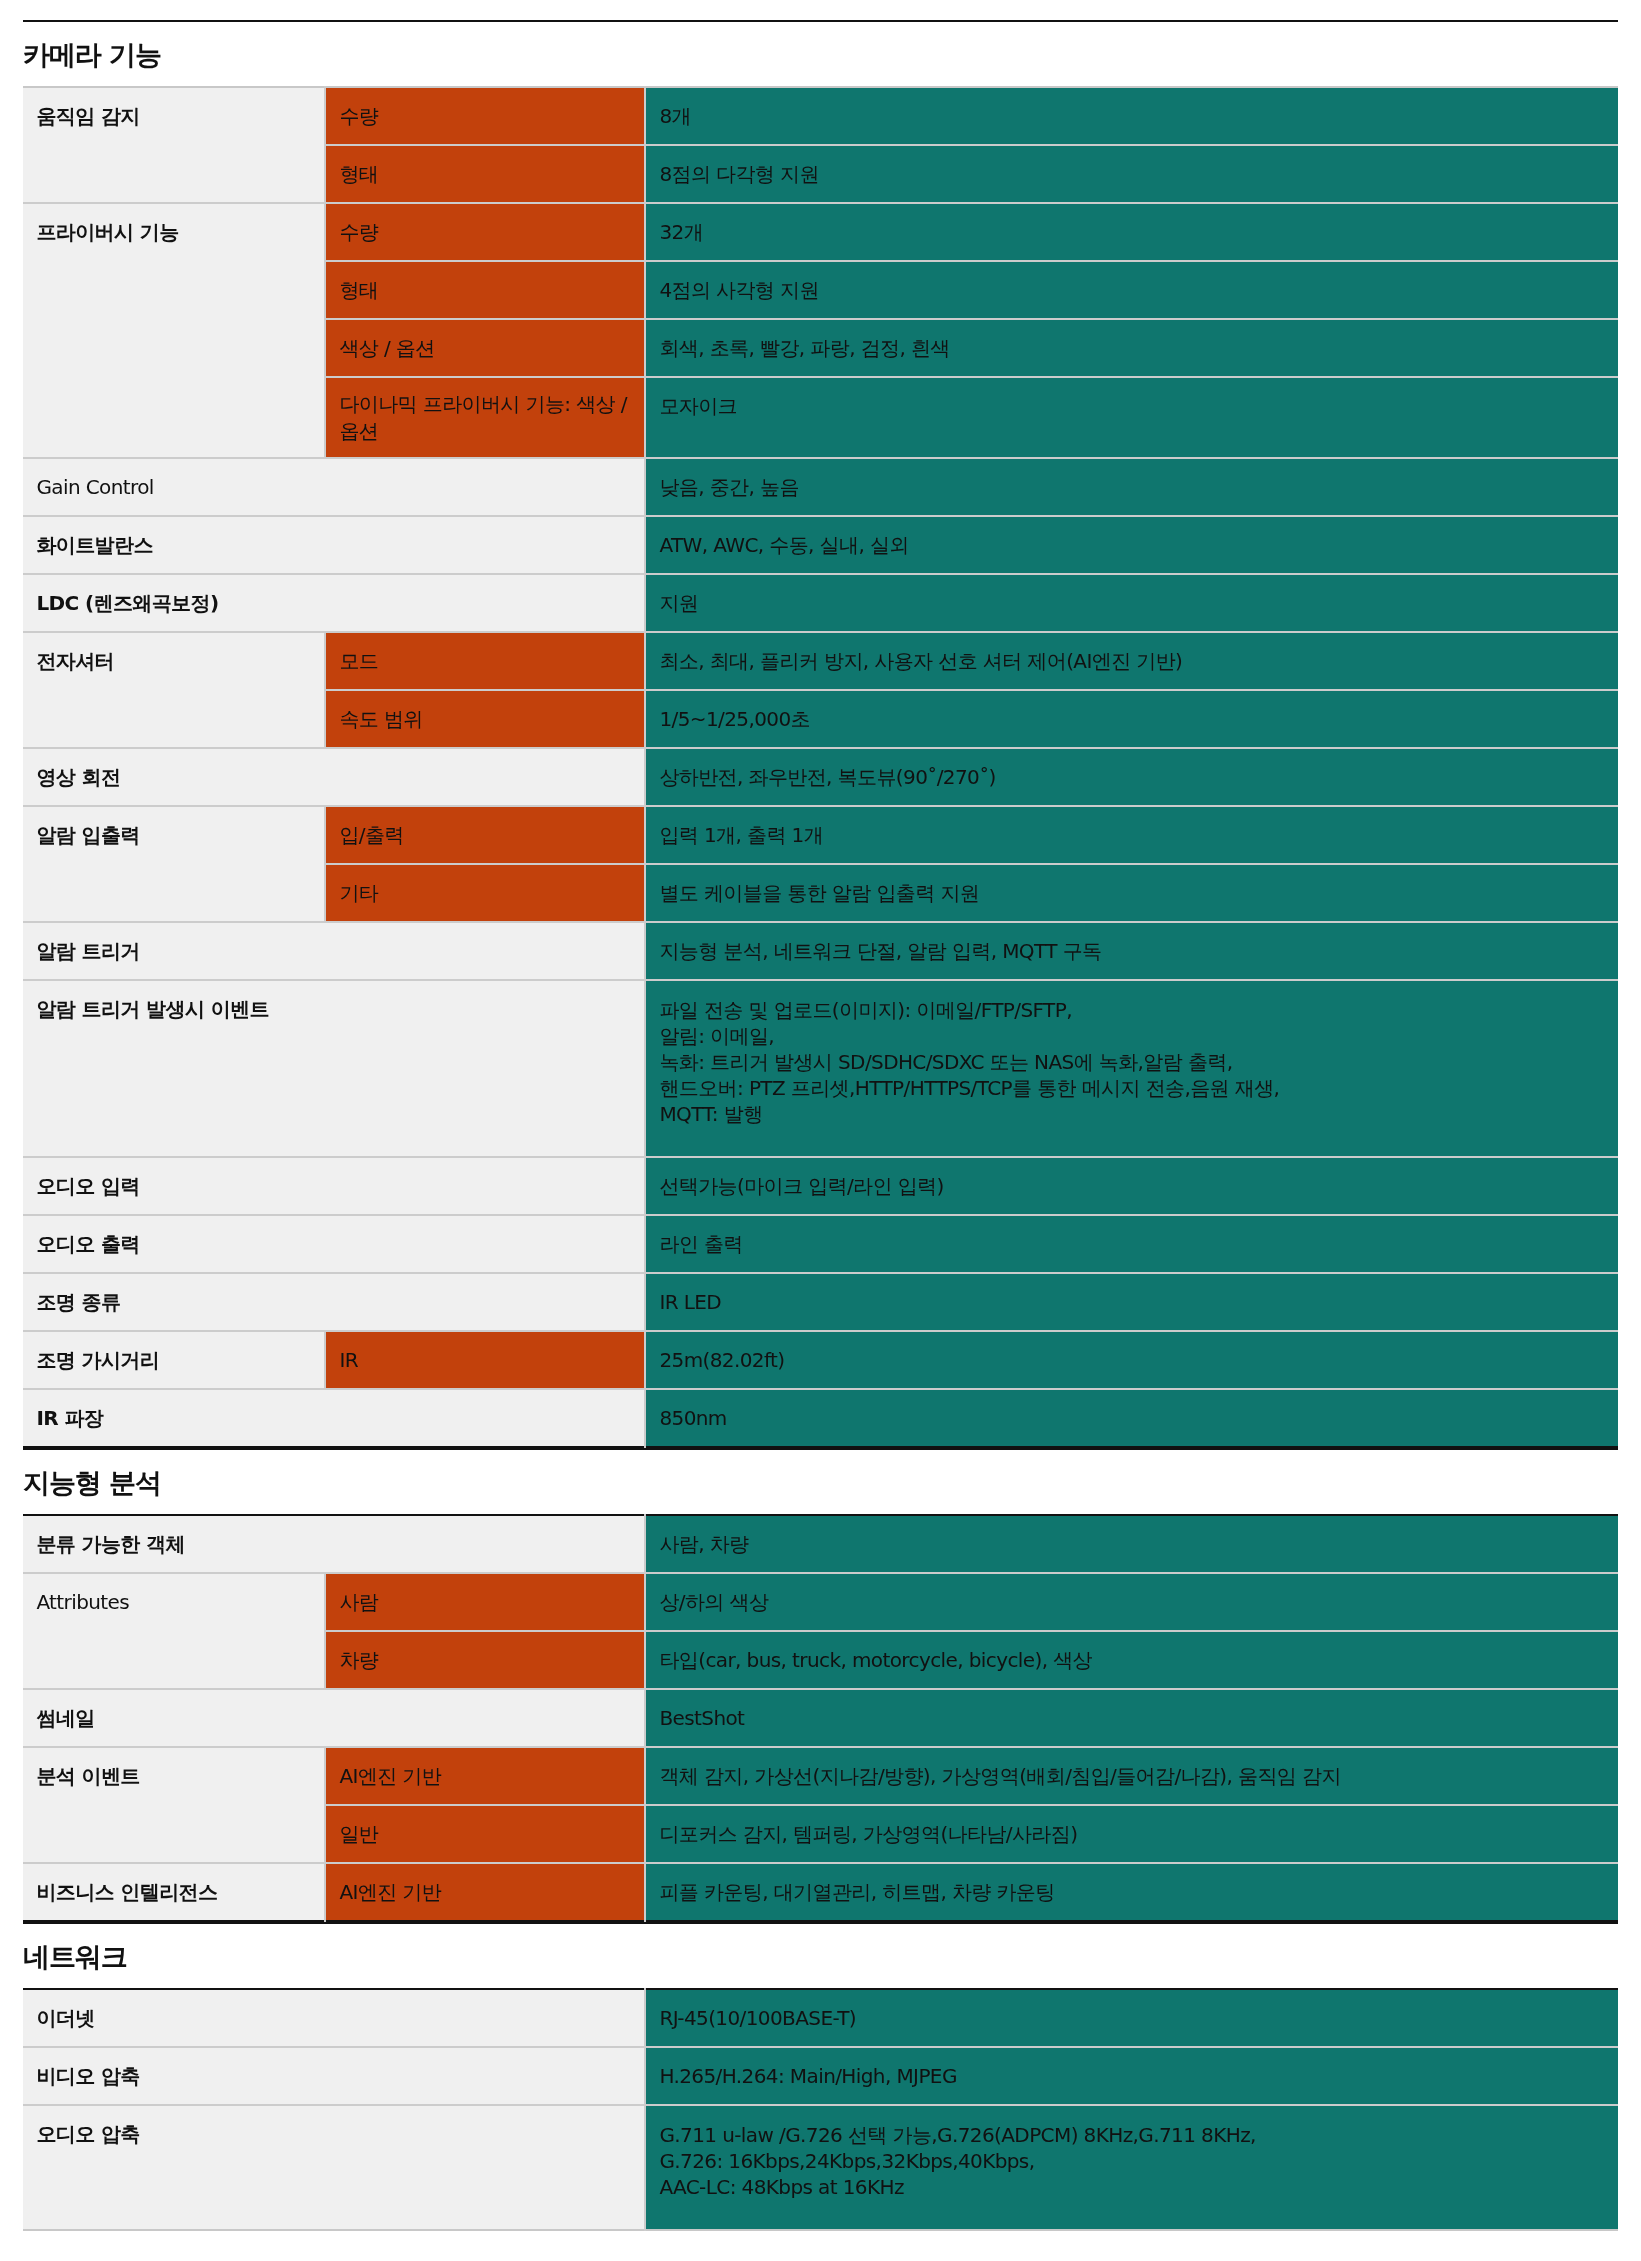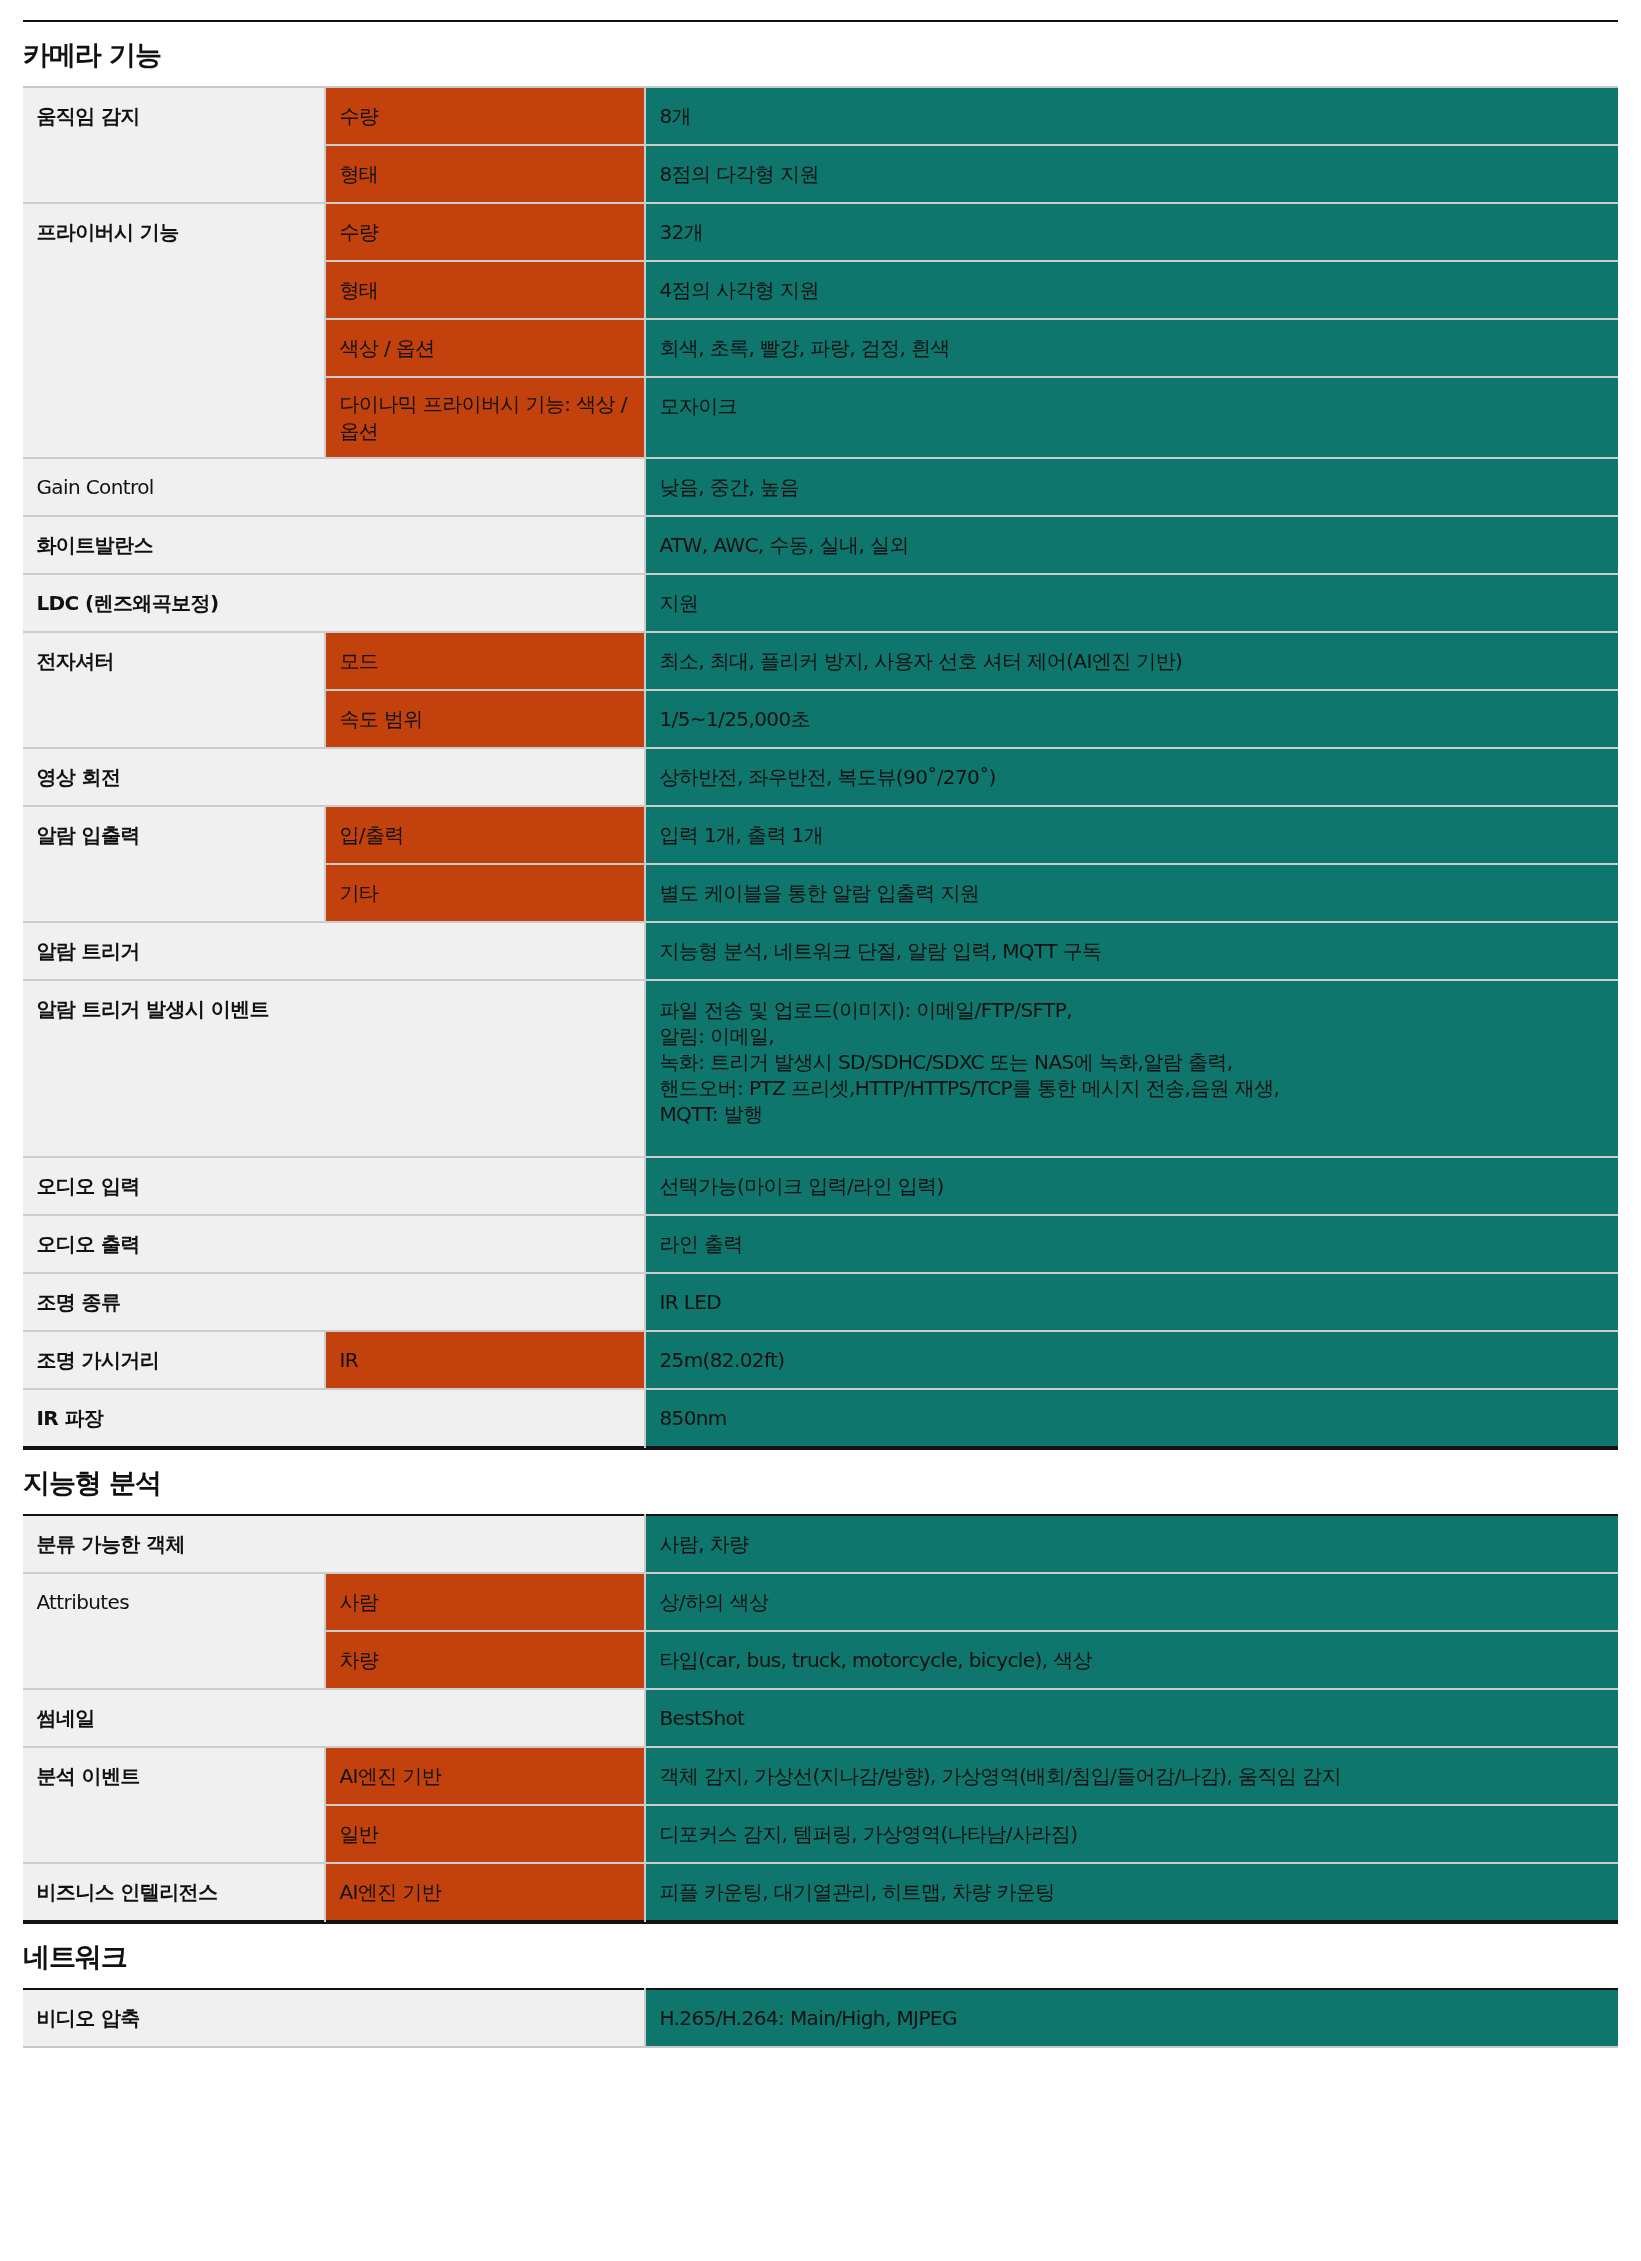"이더넷" tr { html: none -> <tr> <td>이더넷</td> <td> <span>RJ-45(10/100BASE-T)</span> </td> </tr> }
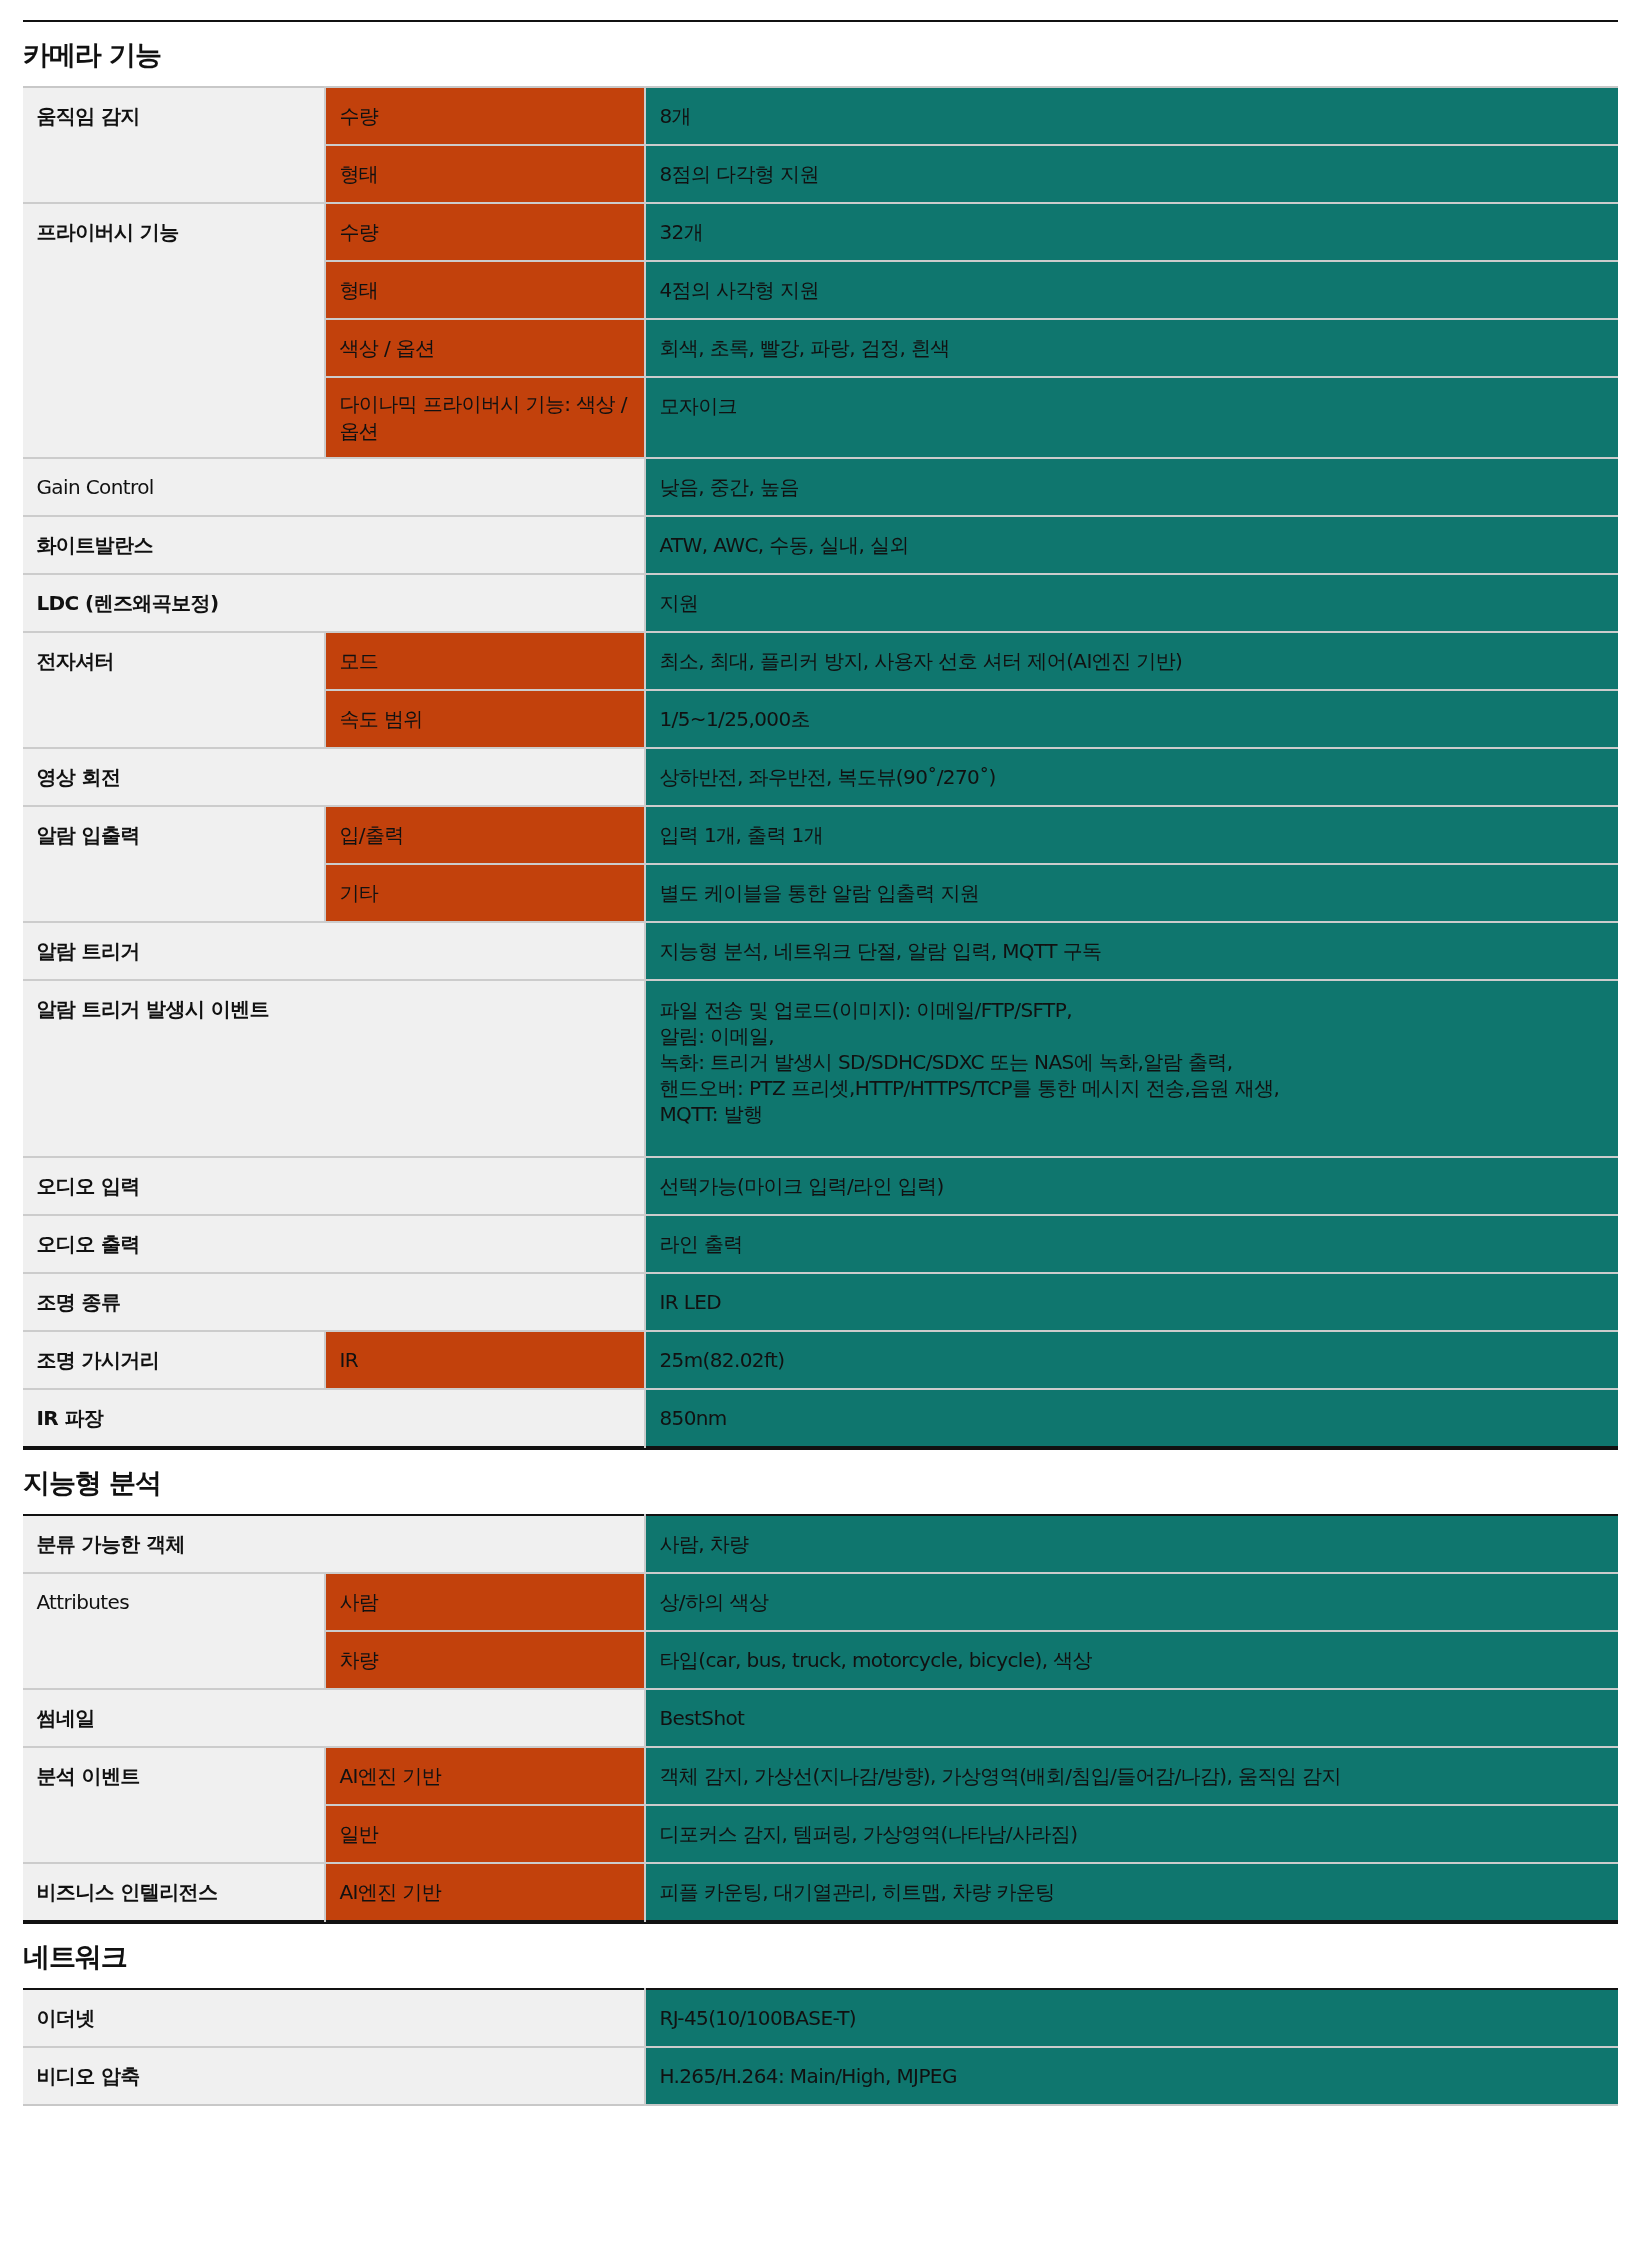"오디오 압축" tr { html: none -> <tr> <td>오디오 압축</td> <td> <span>G.711 u-law /G.726 선택 가능,G.726(ADPCM) 8KHz,G.711 8KHz,</span> <span>G.726: 16Kbps,24Kbps,32Kbps,40Kbps,</span> <span>AAC-LC: 48Kbps at 16KHz</span> </td> </tr> }
